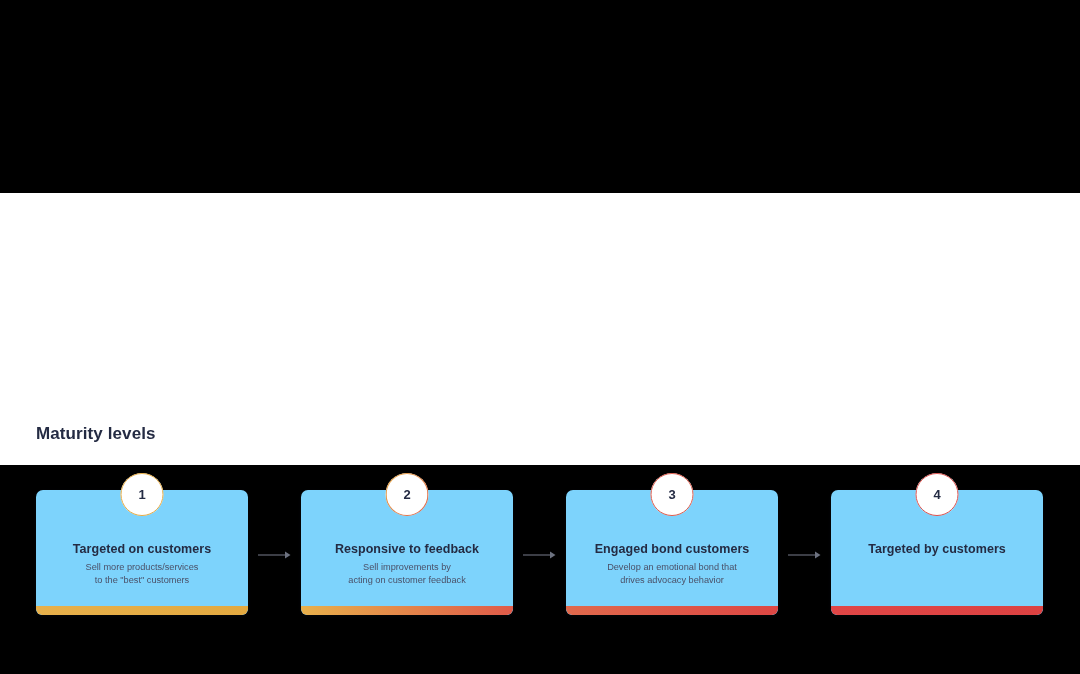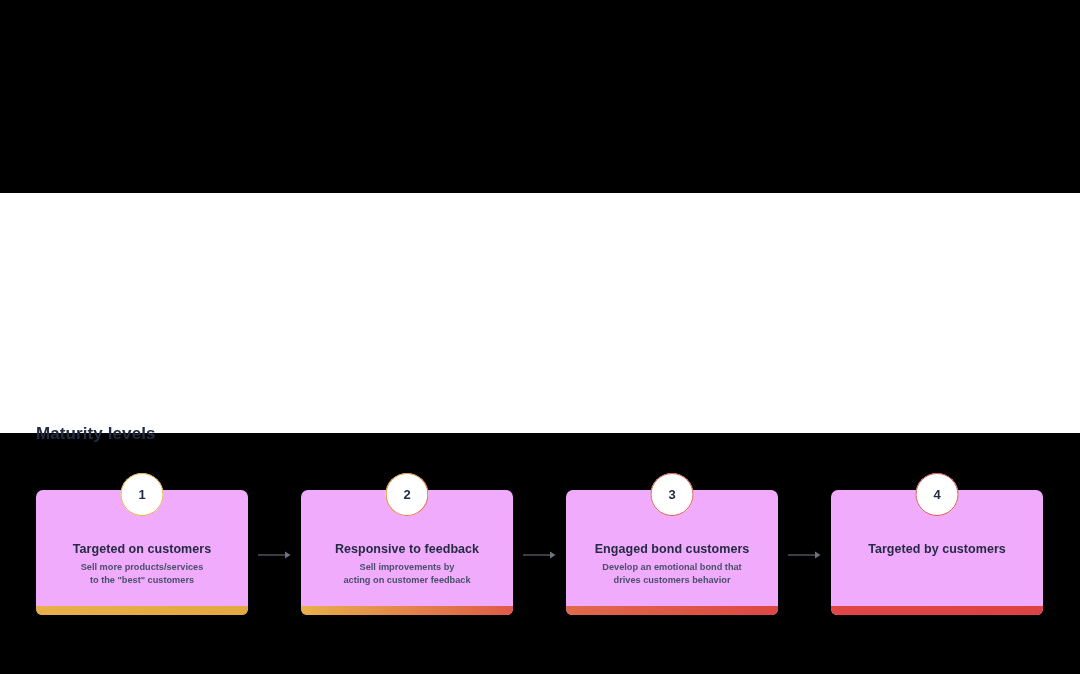"Maturity levels" .content-band { height: 240px -> 272px }
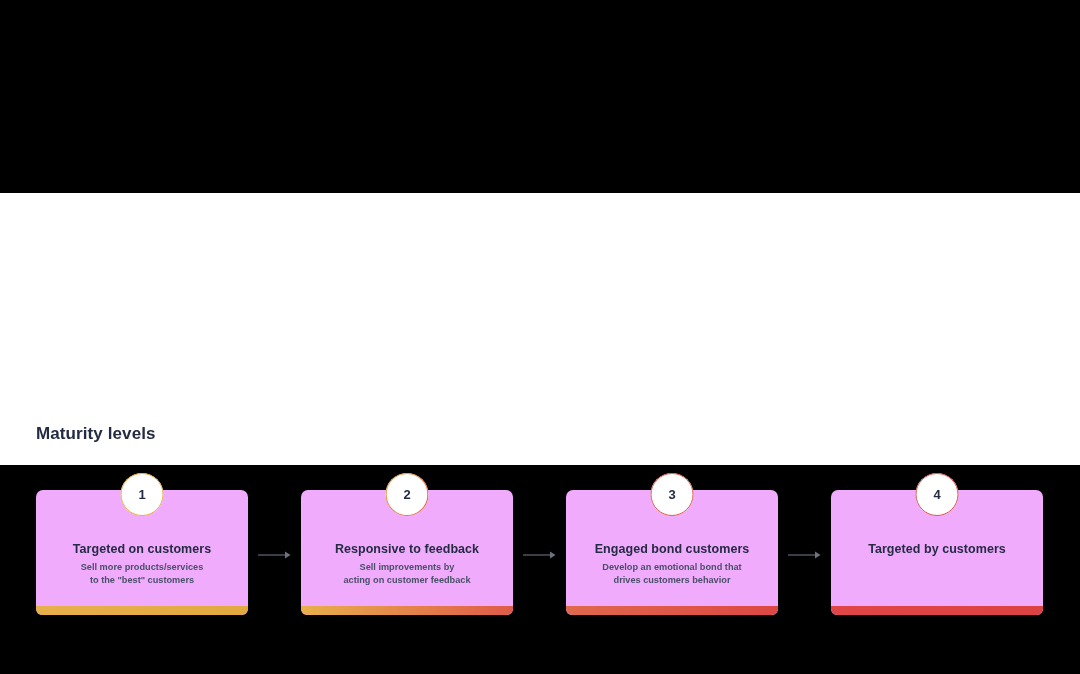"Targeted on customers" .card { background: #f0abfc -> #7dd3fc }
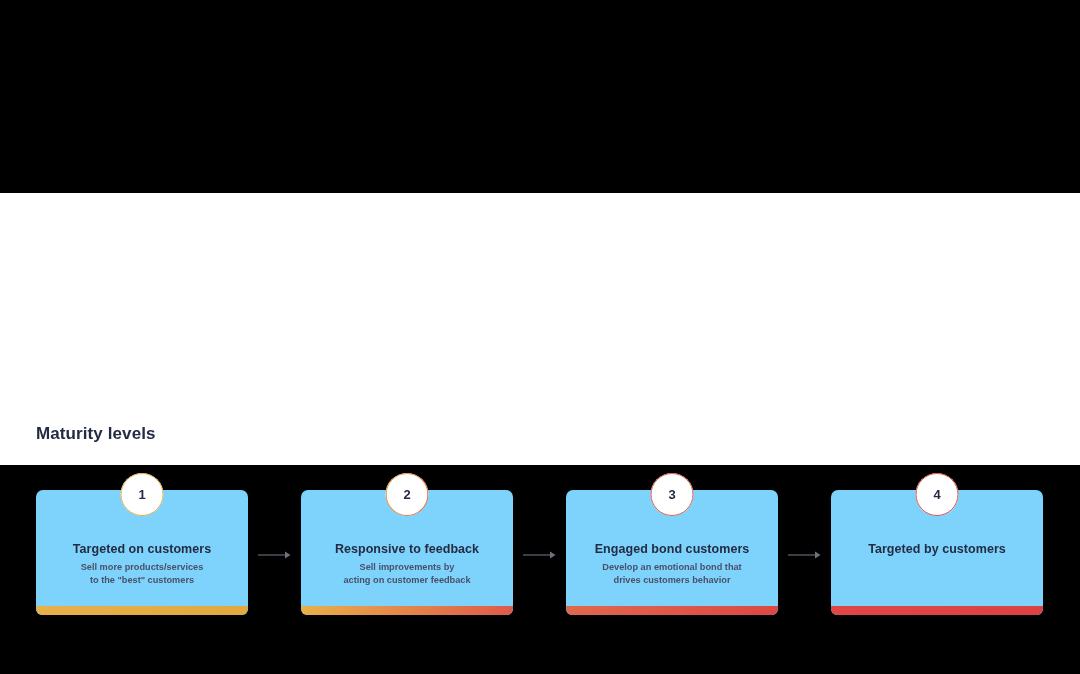"Sell more products/services" .card-sub-line { font-weight: bold -> none }
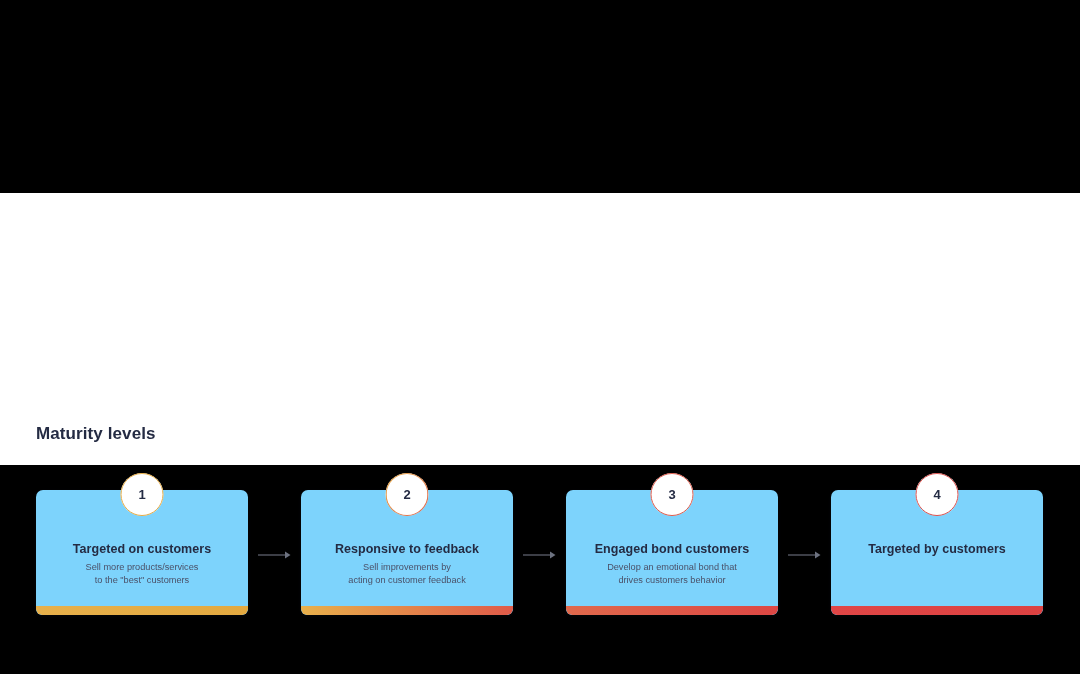"drives customers behavior" span.card-sub-line { text: customers -> advocacy }
